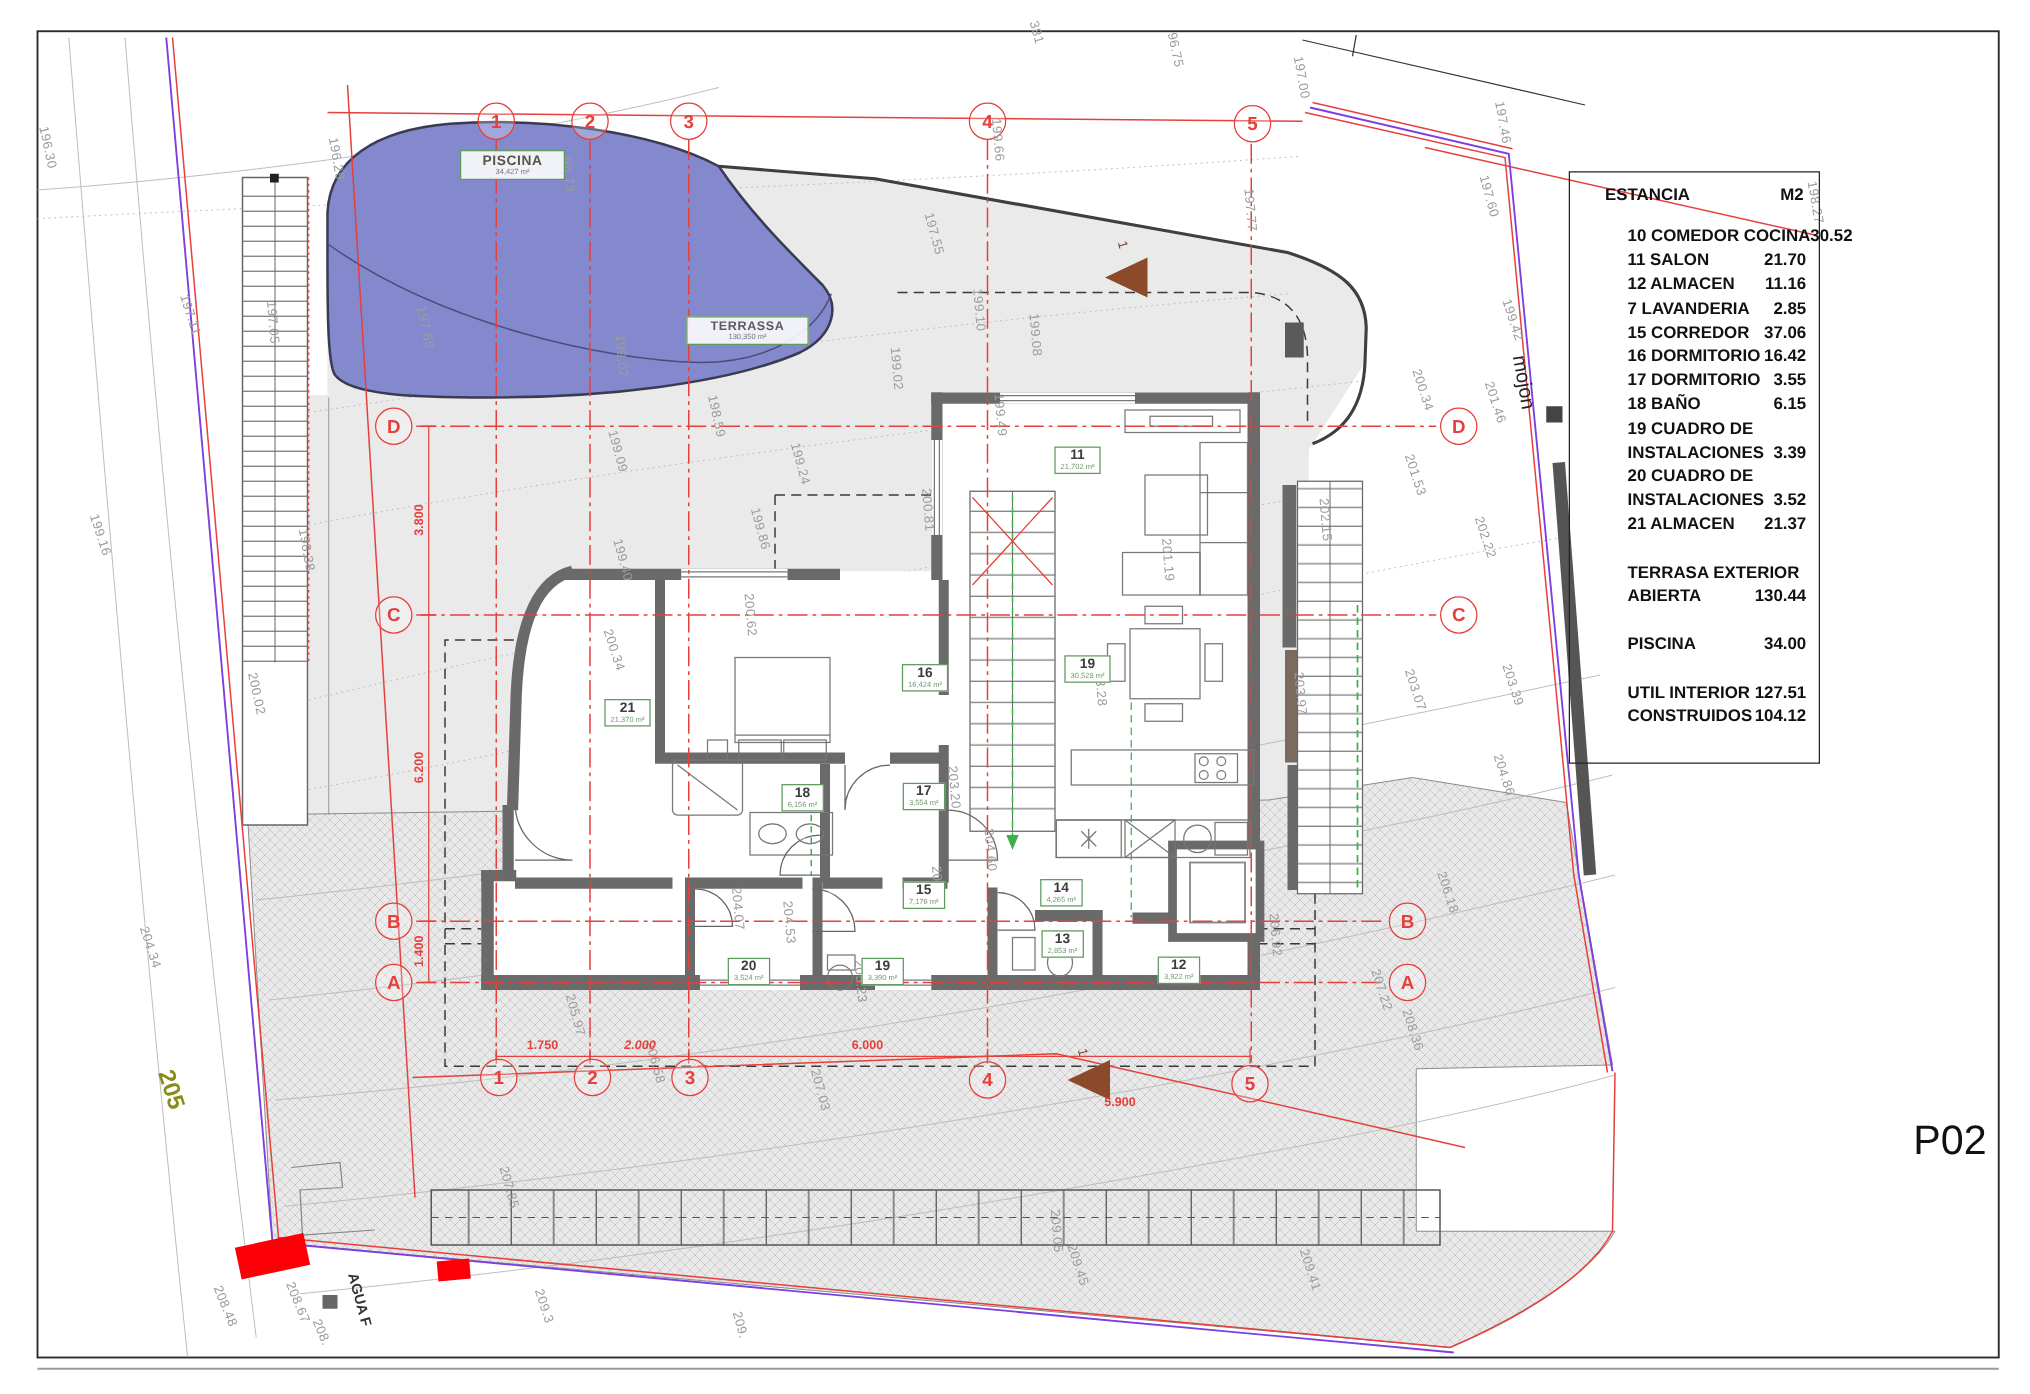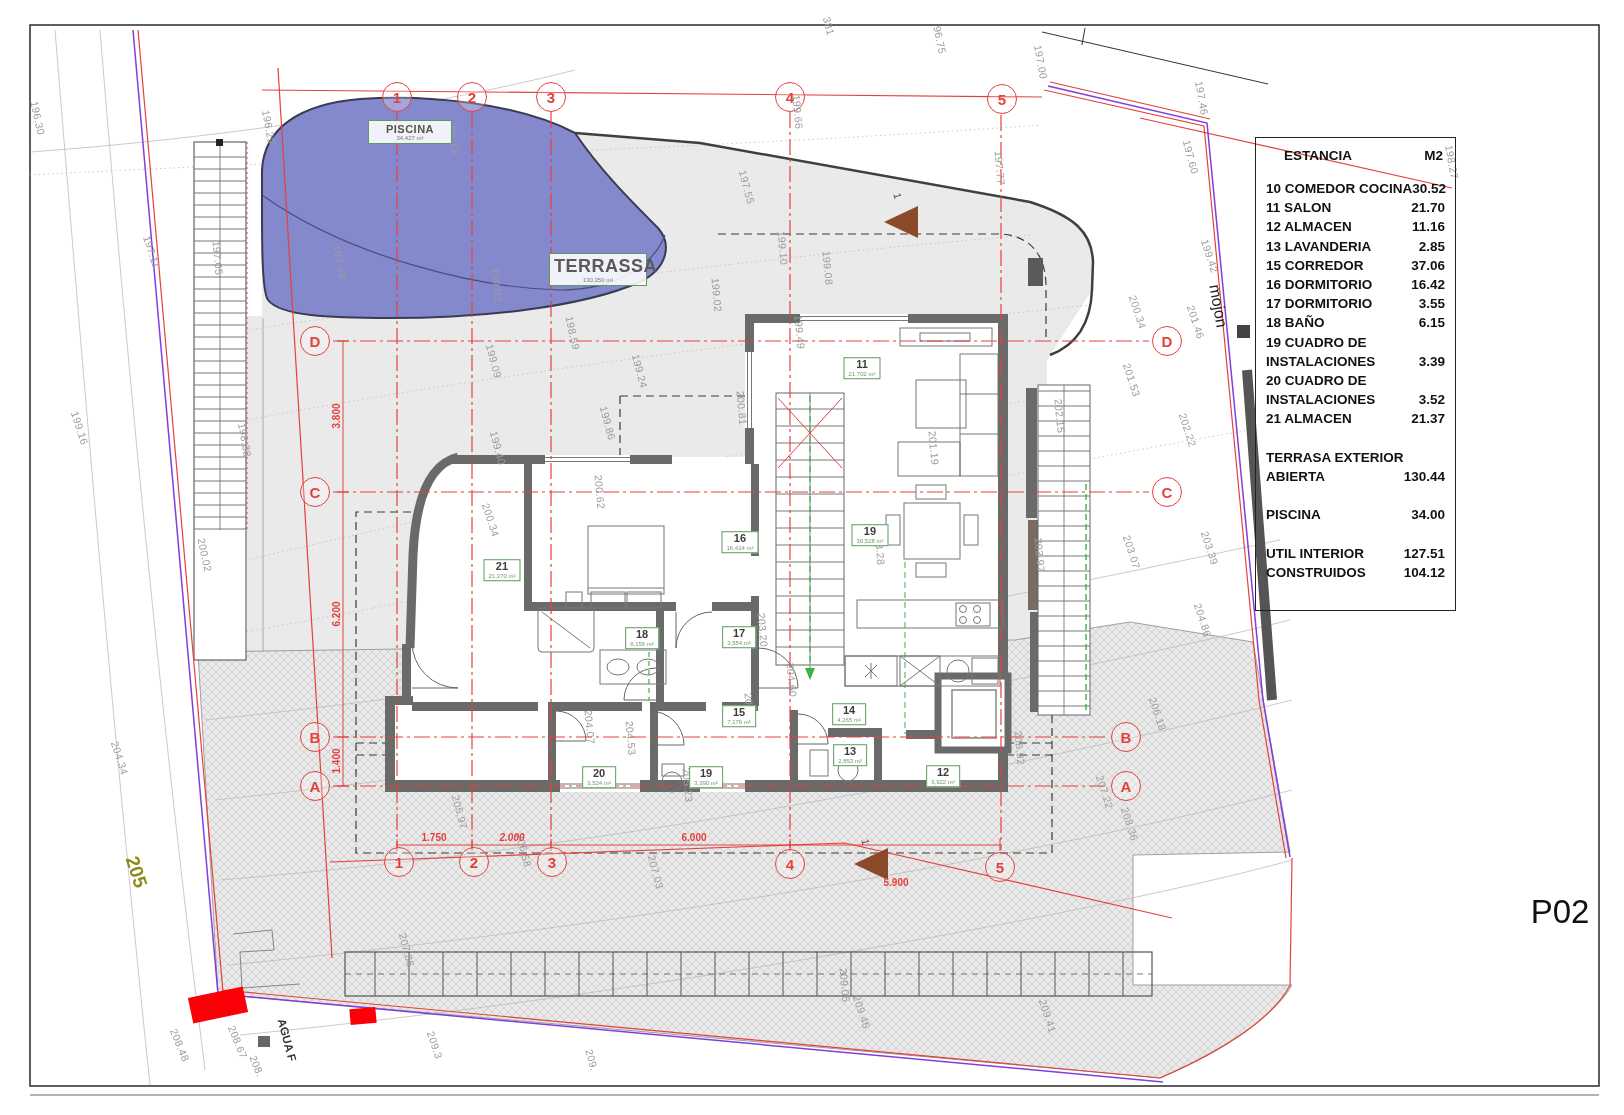"10 COMEDOR COCINA" .ll { margin-left: none -> 36px }
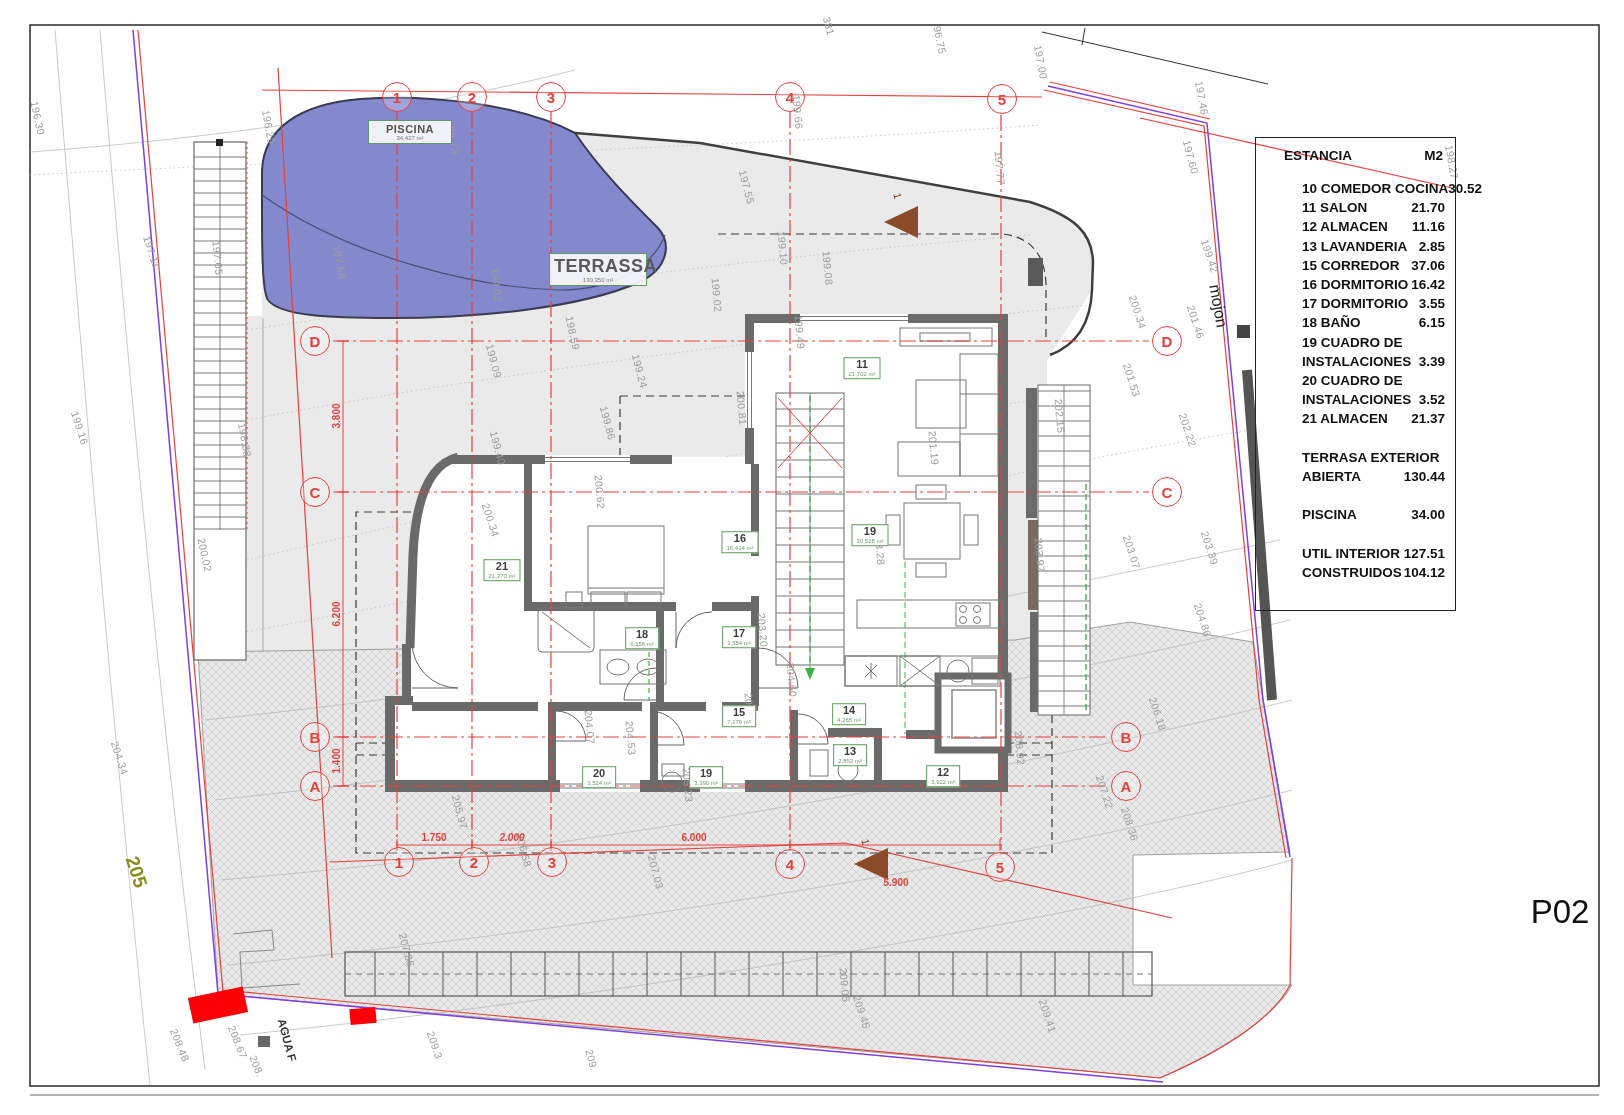"13 LAVANDERIA" span.ll { text: 13 -> 7 }
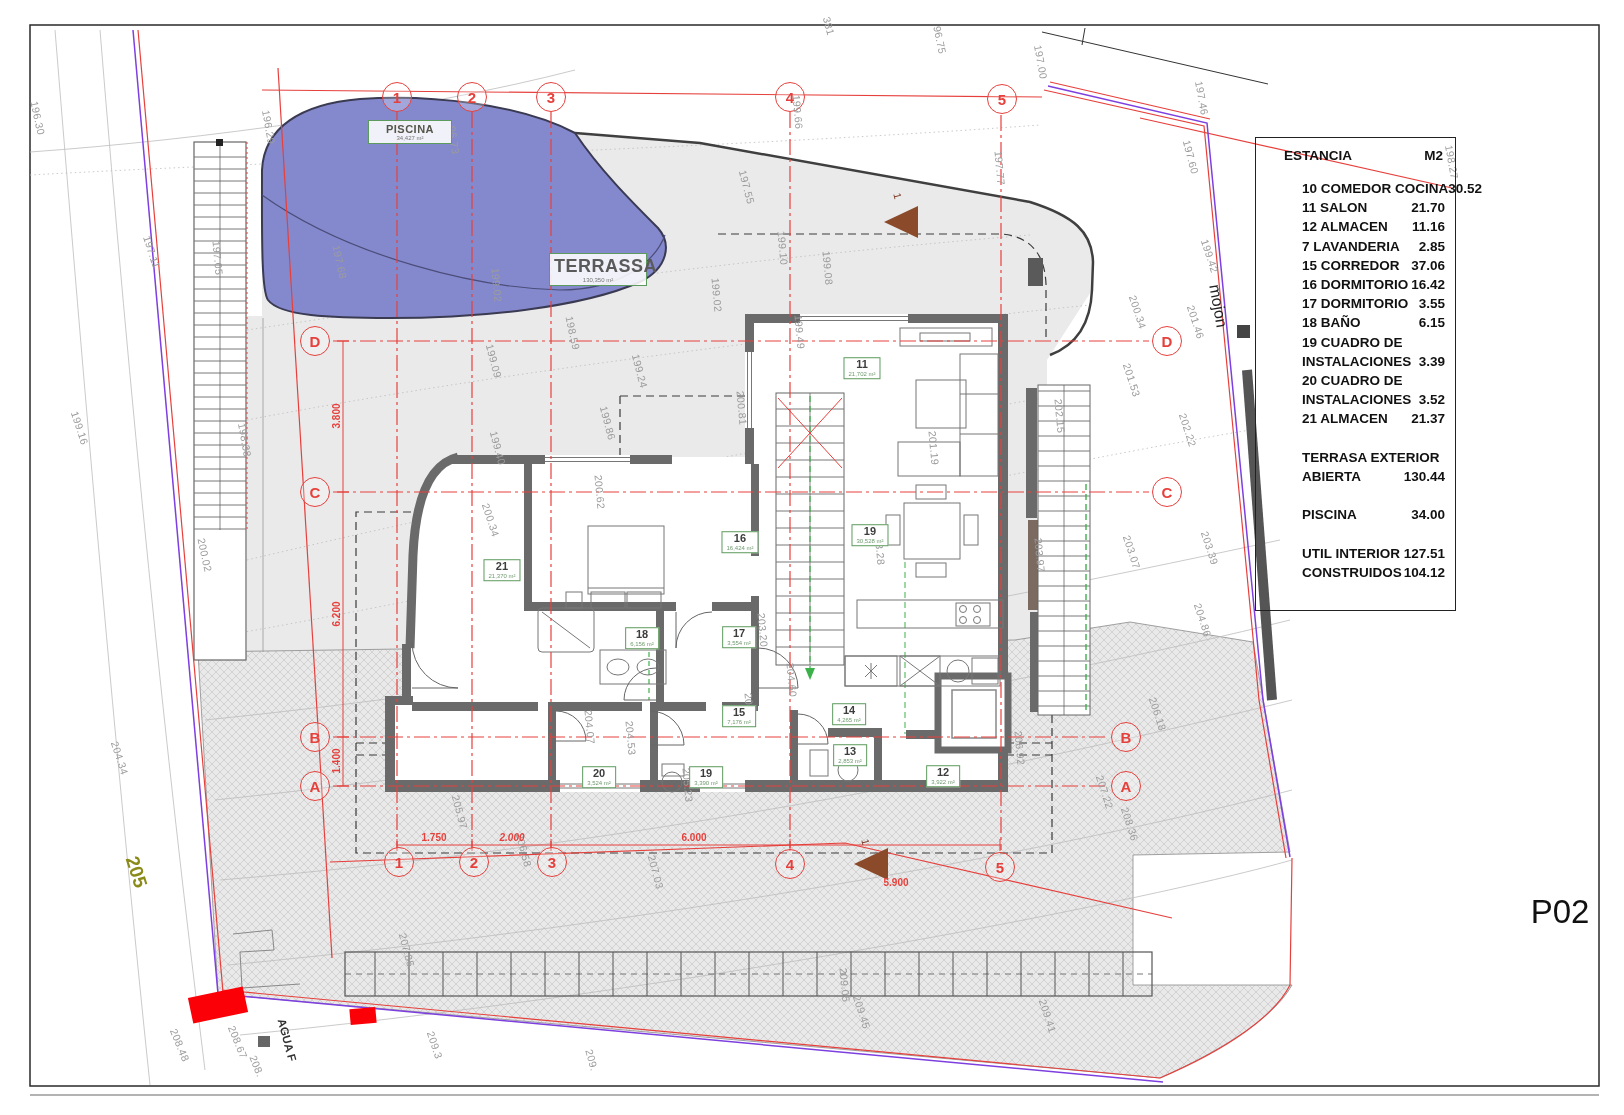"TERRASSA" div.t { font-size: 18px -> 10px }
